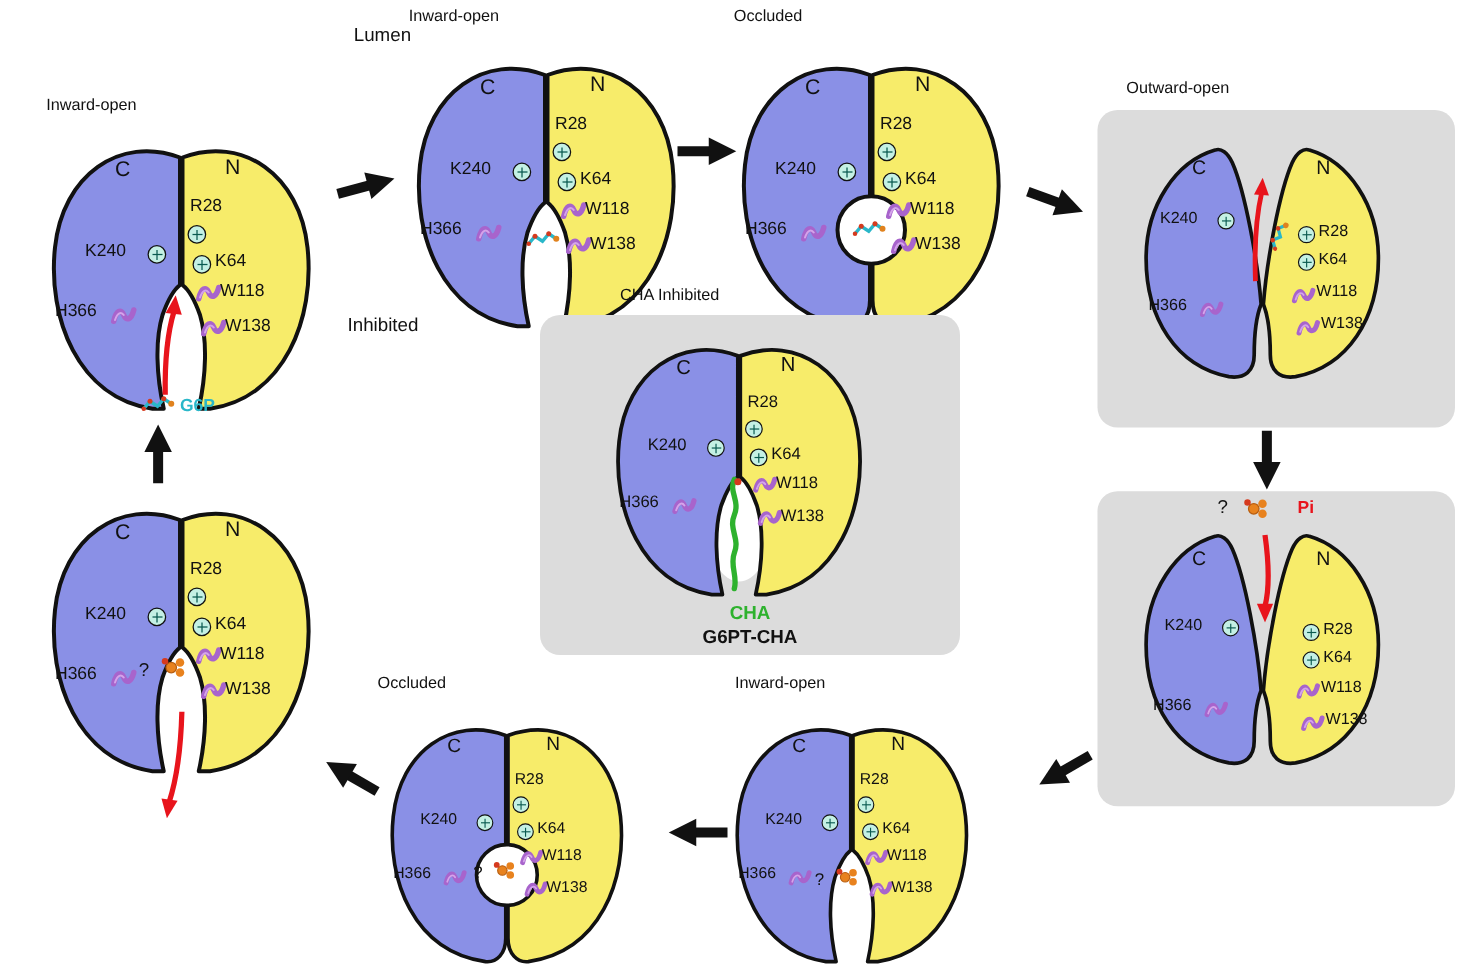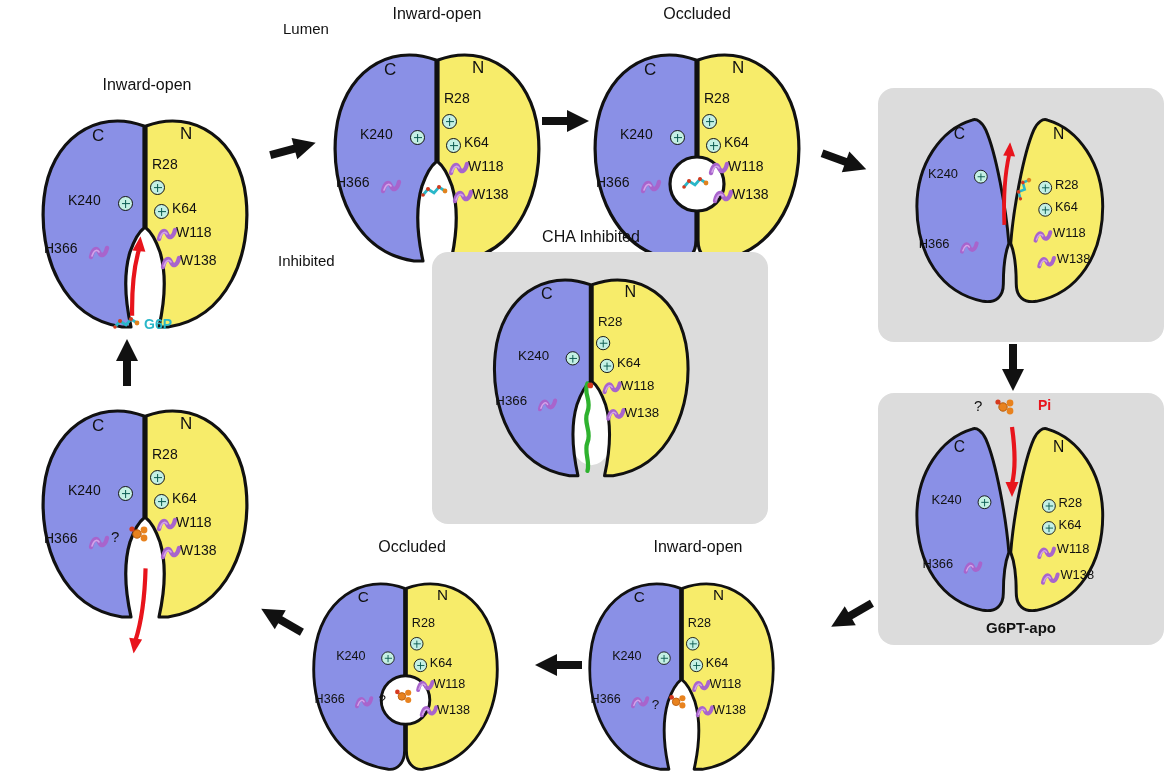"Inward-open" .title { font-size: 16px -> 13px; text-align: center -> none }
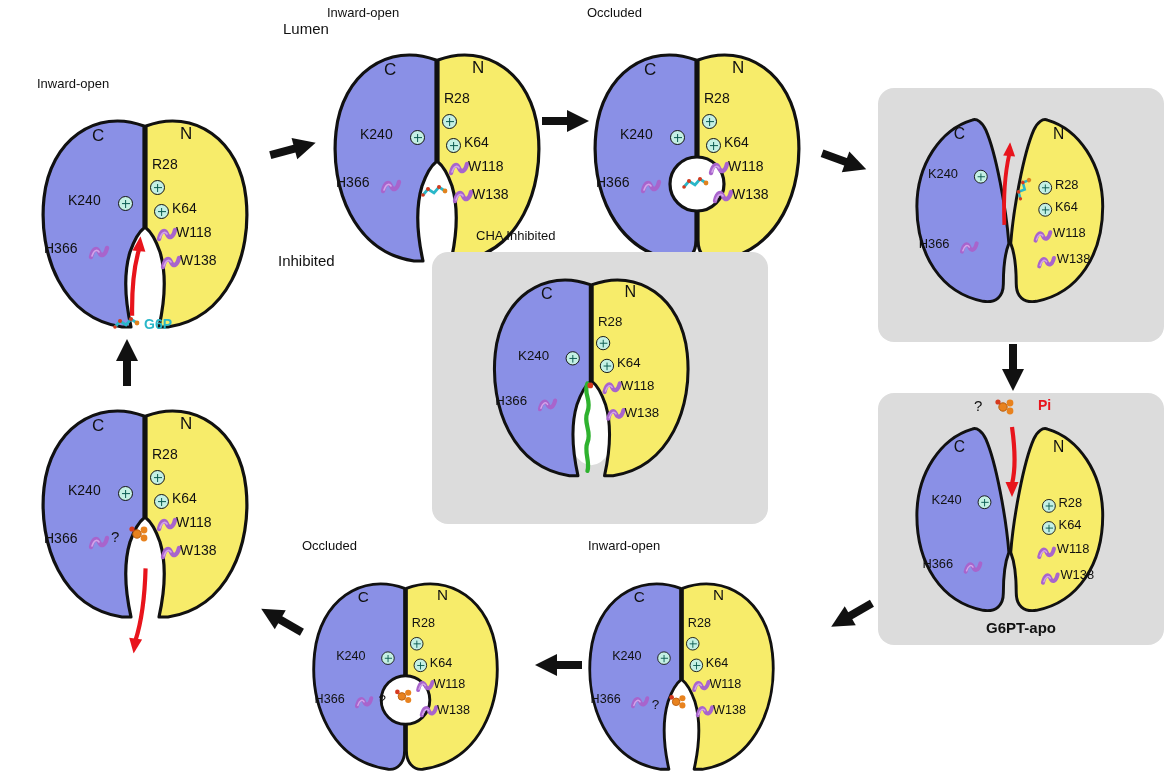"Outward-open" div.title { html: none -> <div>Outward-open</div> }
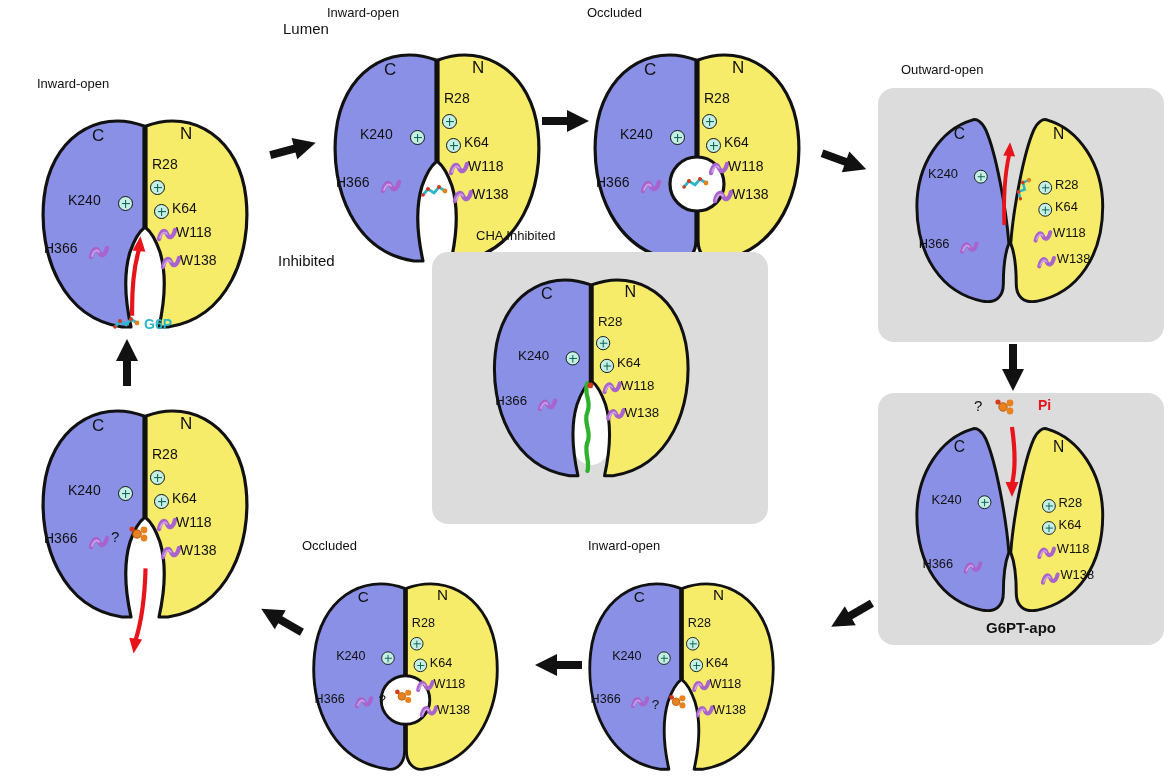"CHA Inhibited" div.title { left: 476px -> 496px }
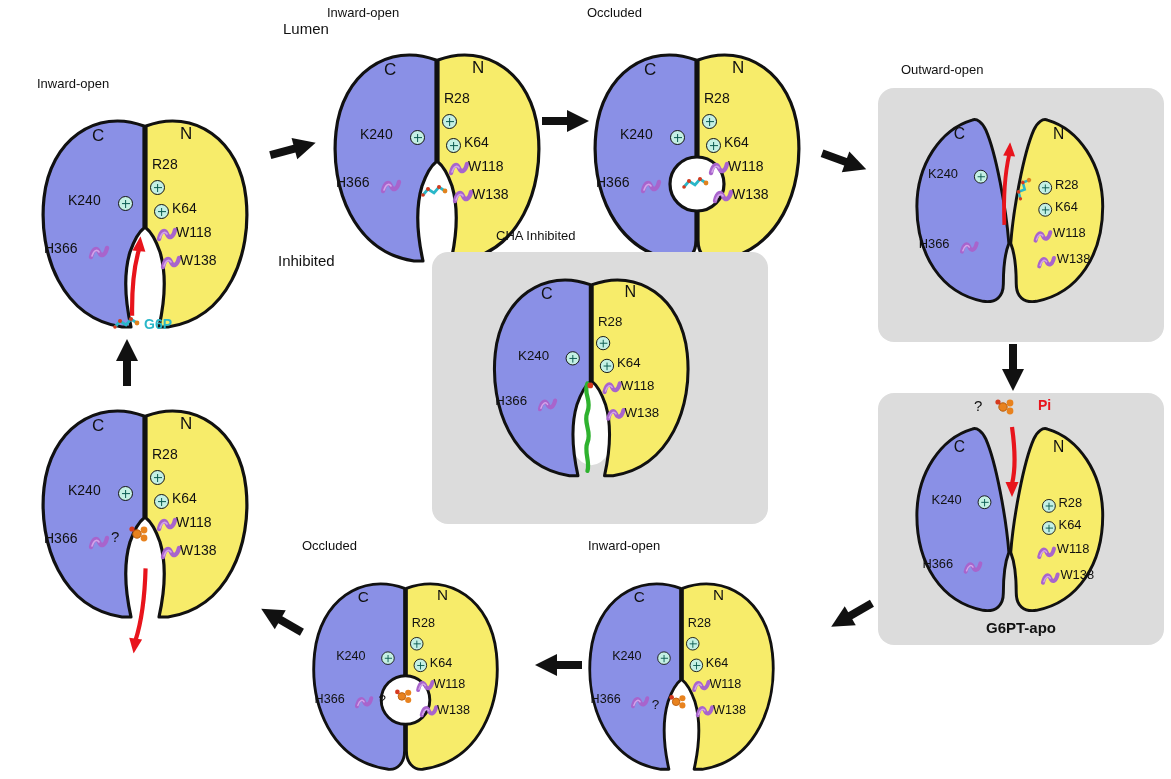"CHA" div.chalbl { html: none -> <div>CHA</div> }
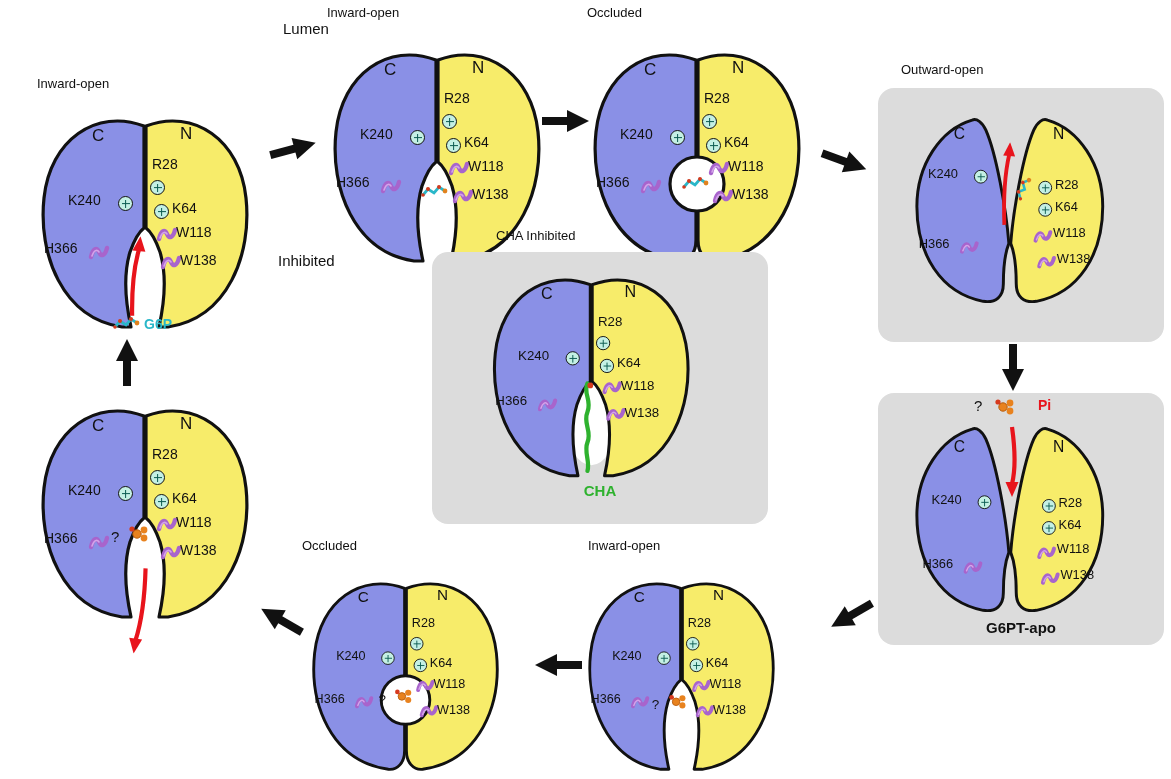"G6PT-CHA" div.cap { html: none -> <div>G6PT-CHA</div> }
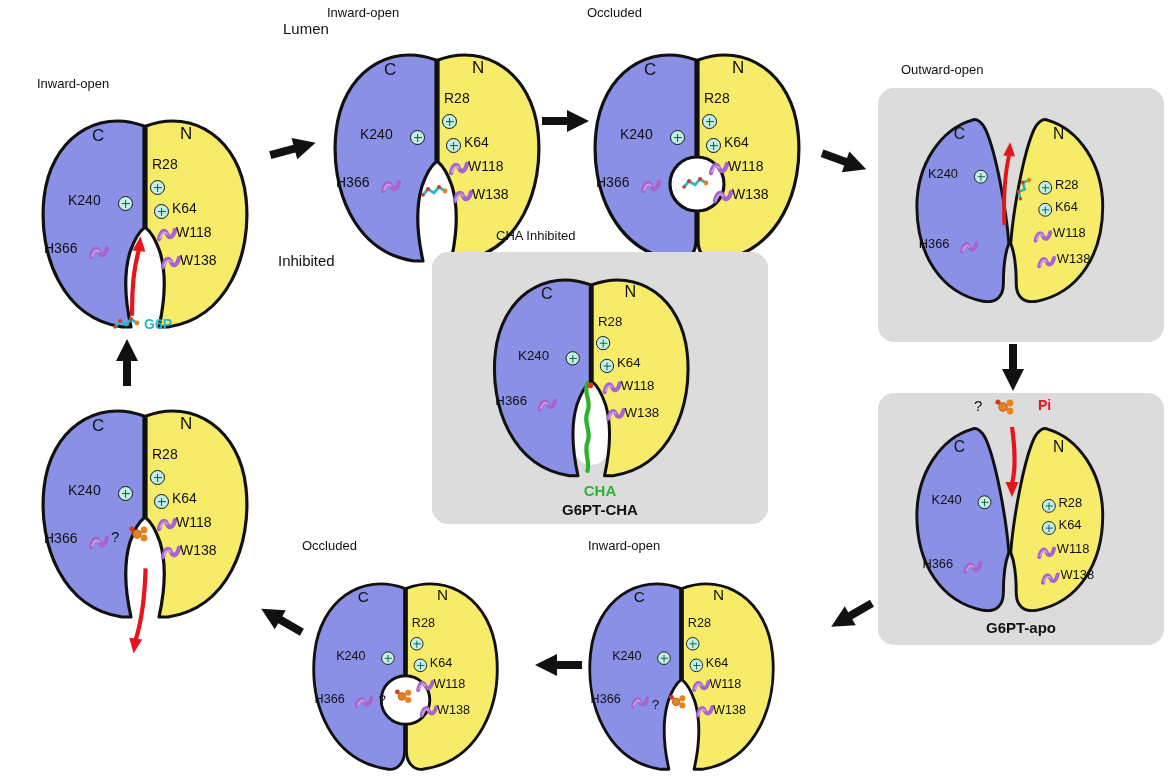"G6PT-apo" div.cap { html: <div>G6PT-apo</div> -> none }
